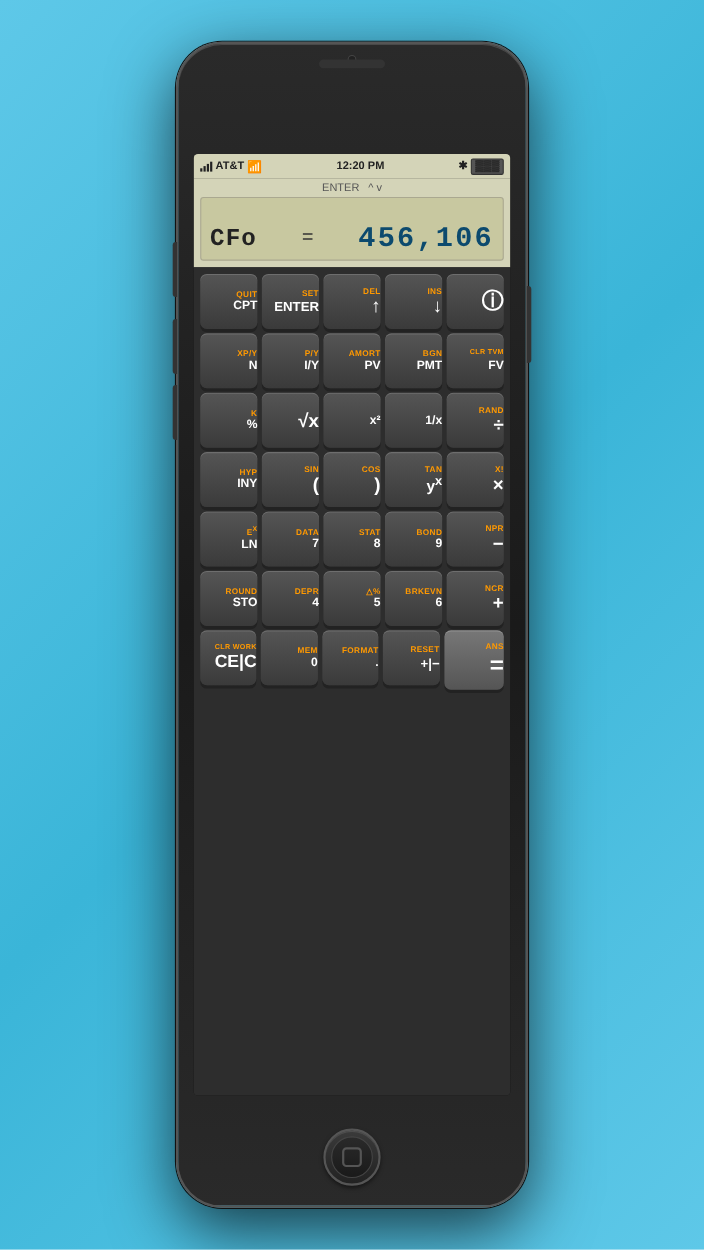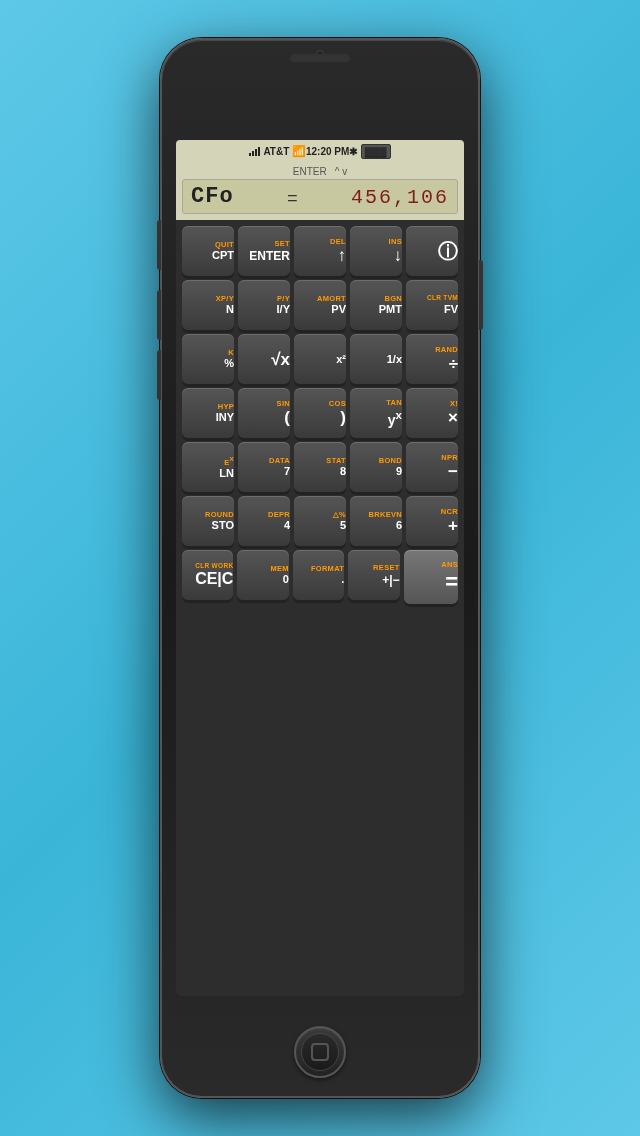"AT&T" .status-bar { justify-content: center -> space-between }
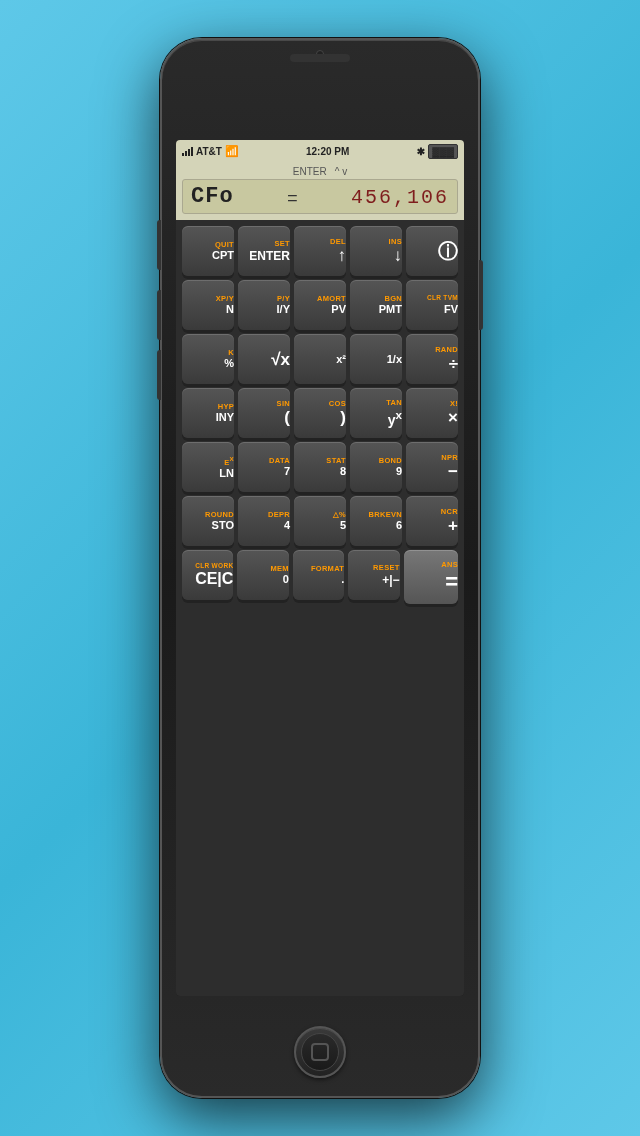"CFo" .display-cf-row { align-items: flex-end -> center; margin-top: none -> 18px }
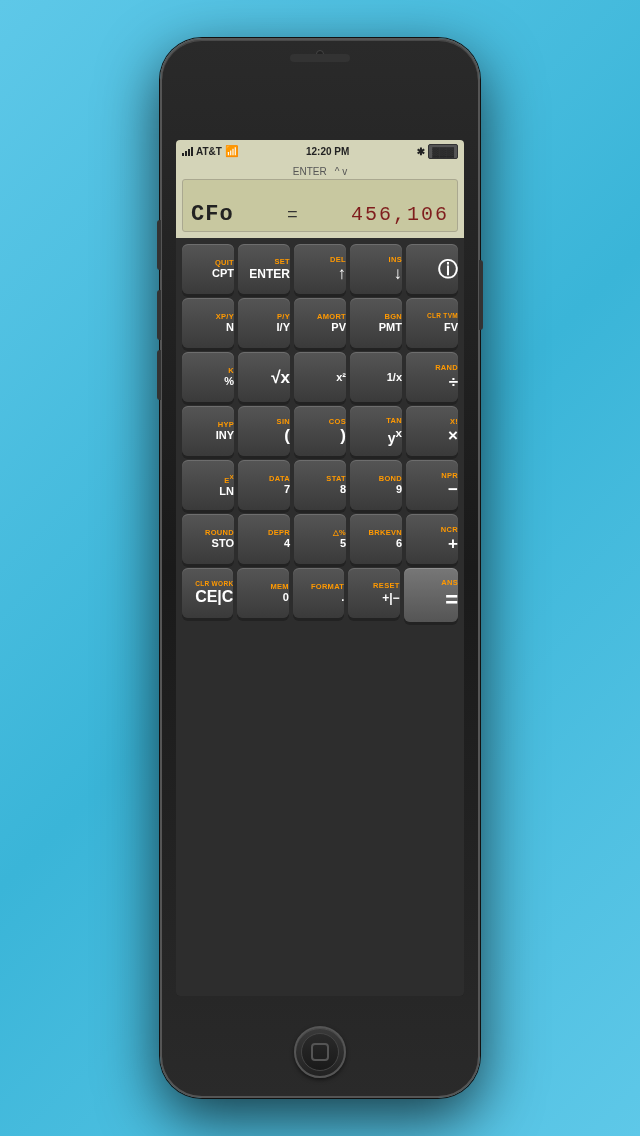"456,106" .display-value { color: #7f1d1d -> #0c4a6e; font-size: 20px -> 26px; font-weight: normal -> bold }
